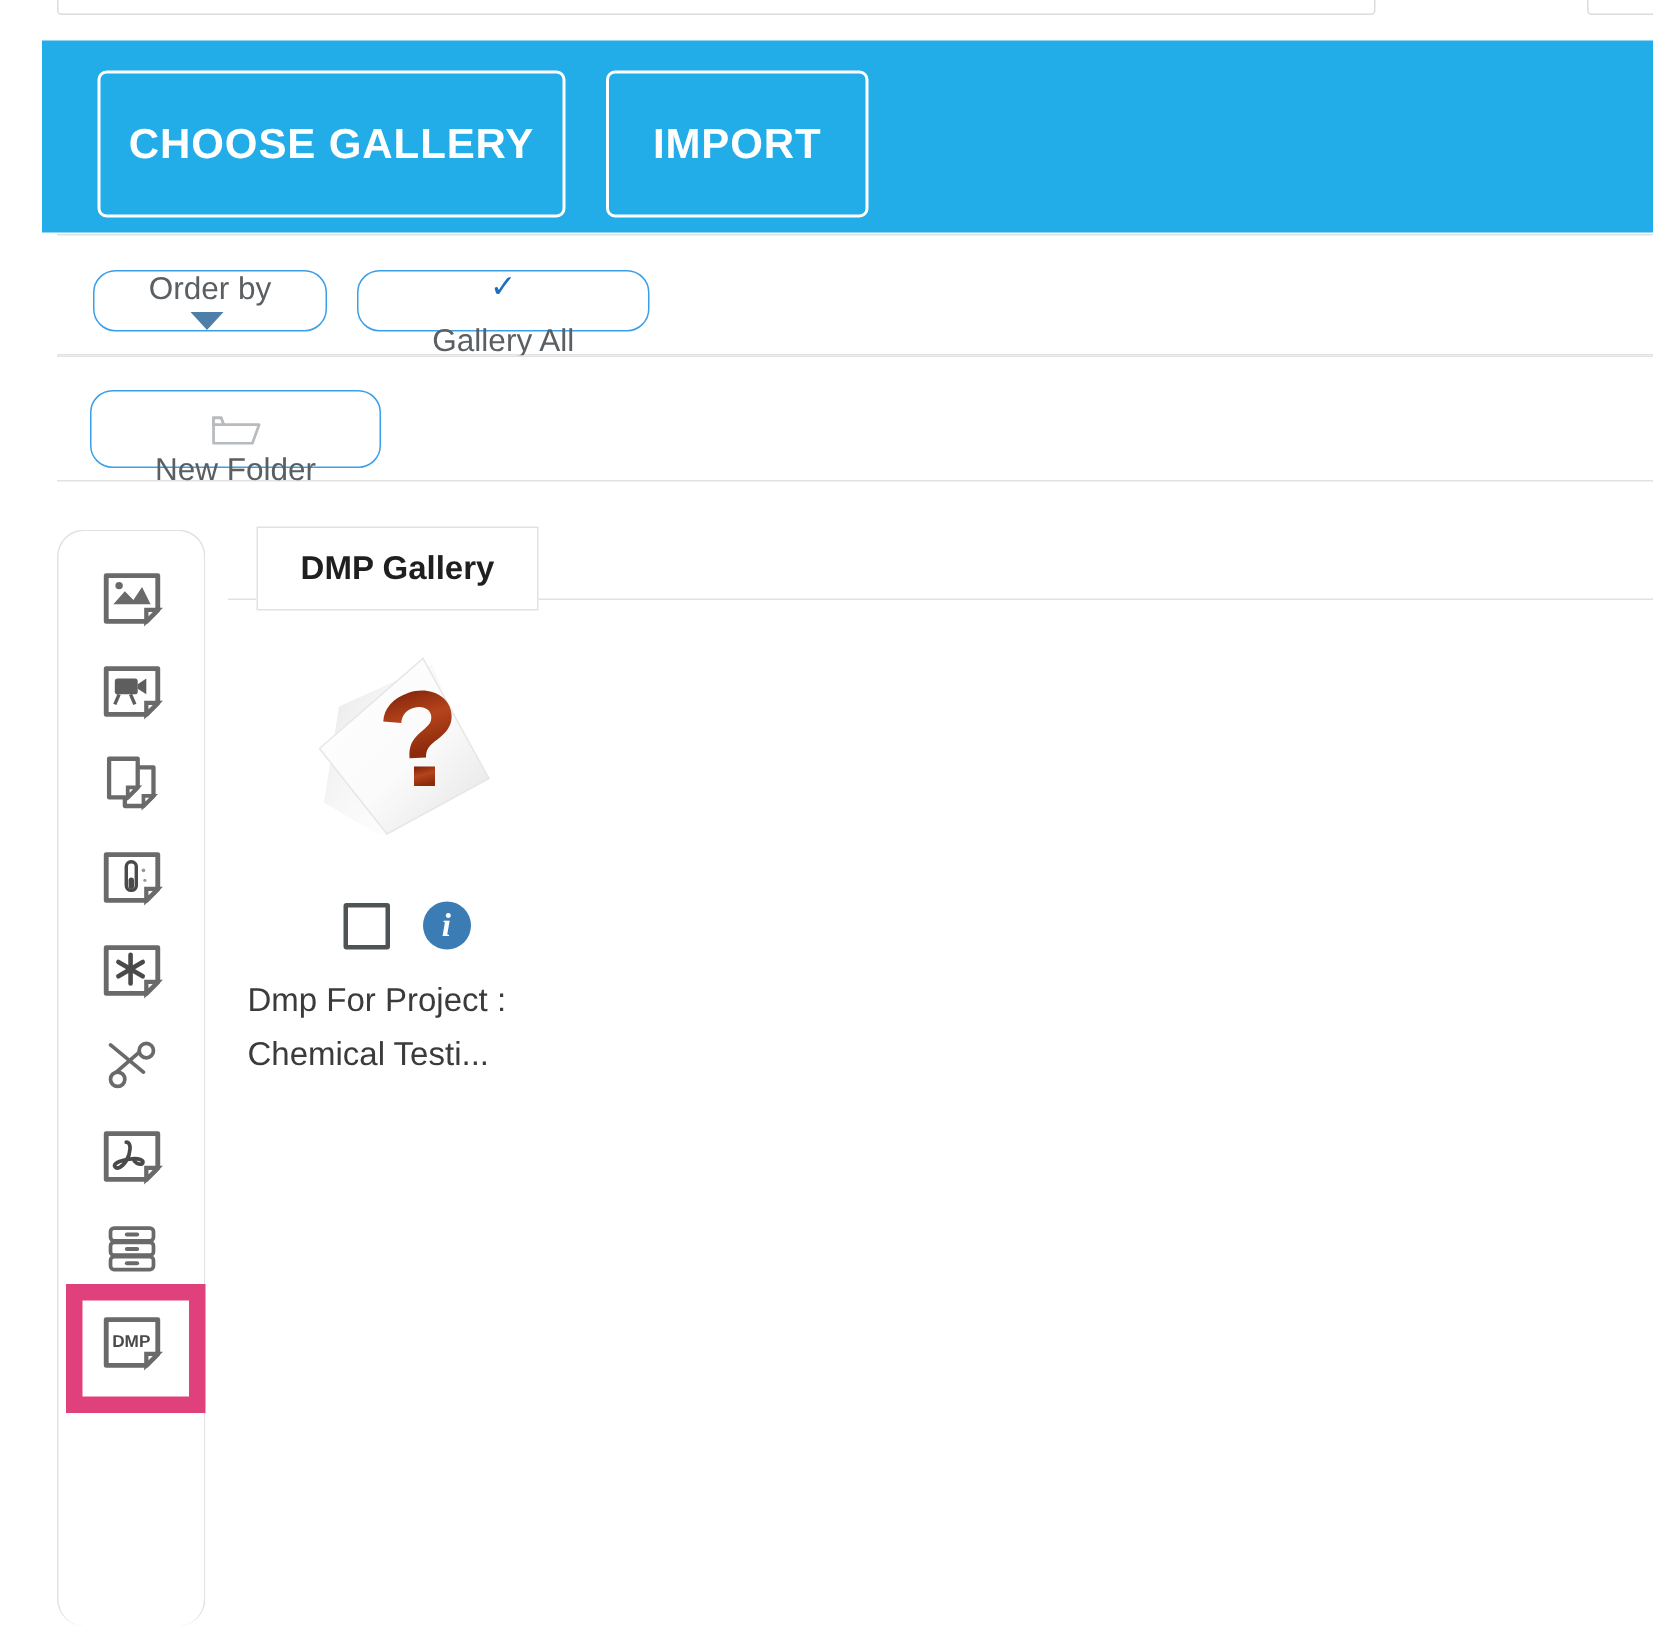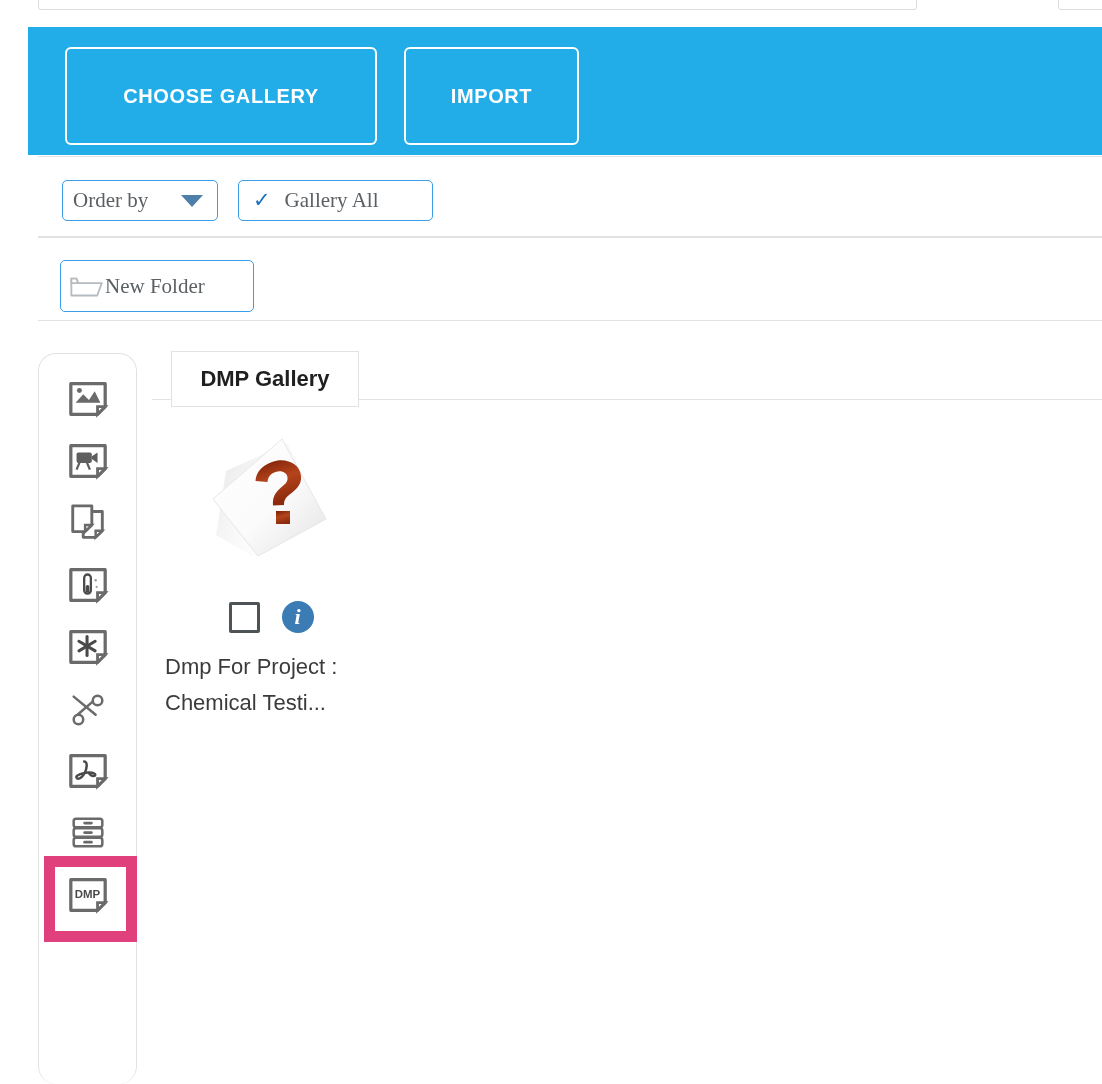"CHOOSE GALLERY" .ghost-btn { font-size: 20px -> 28px }
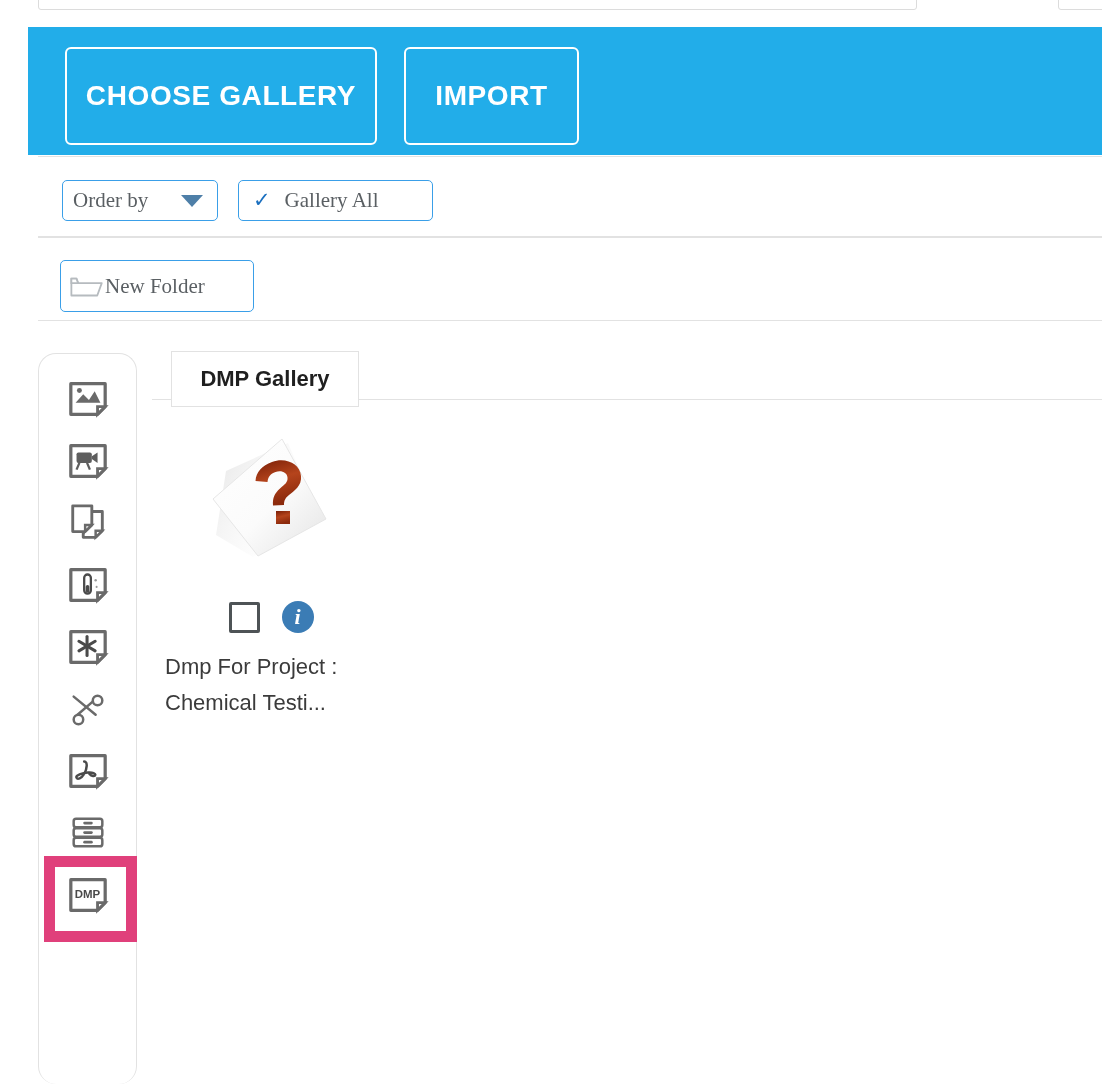"Order by" .outline-btn { border-radius: 5px -> 15px; flex-direction: none -> column; font-family: Liberation Serif, serif -> Liberation Sans, sans-serif }
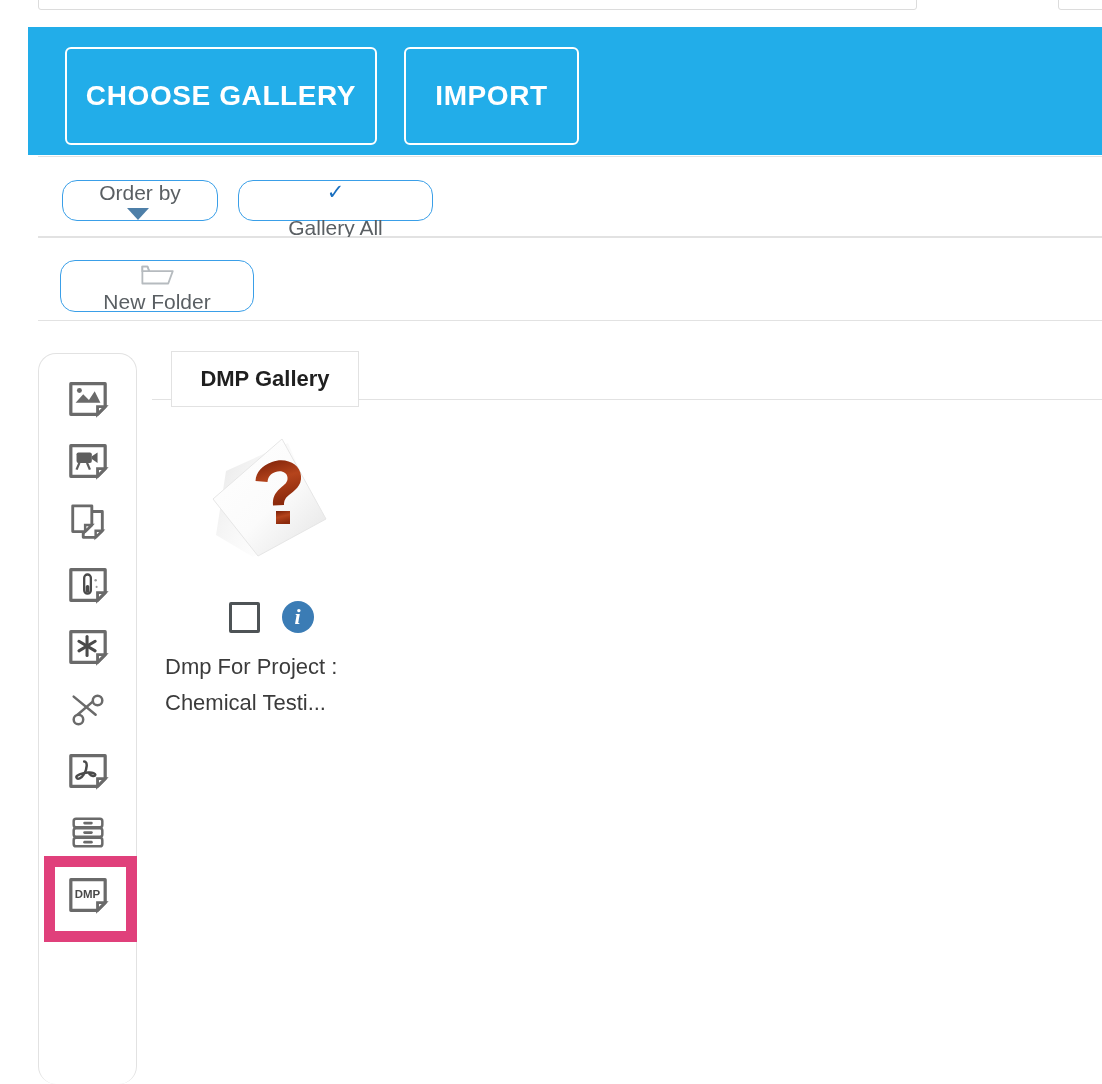"New Folder" #new-folder-btn { padding: 0 8px -> 12px 8px }
